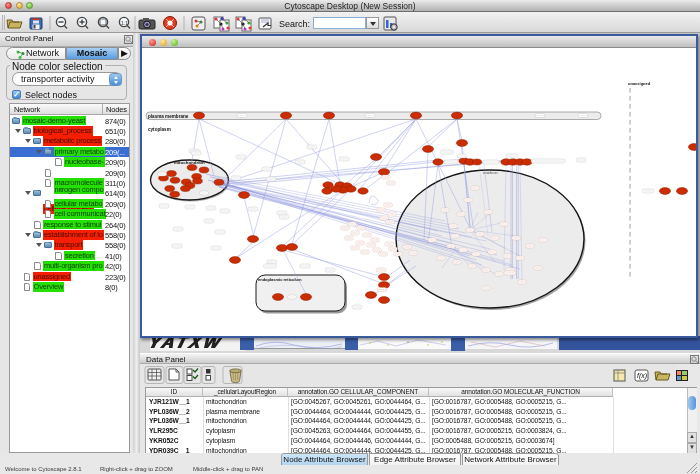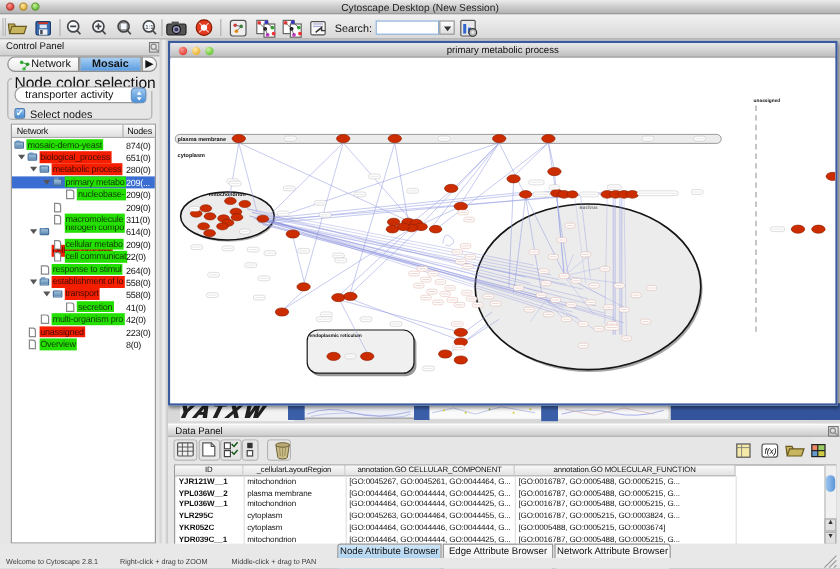"primary metabolic process" div.abs { html: <div>primary metabolic process</div> -> none }
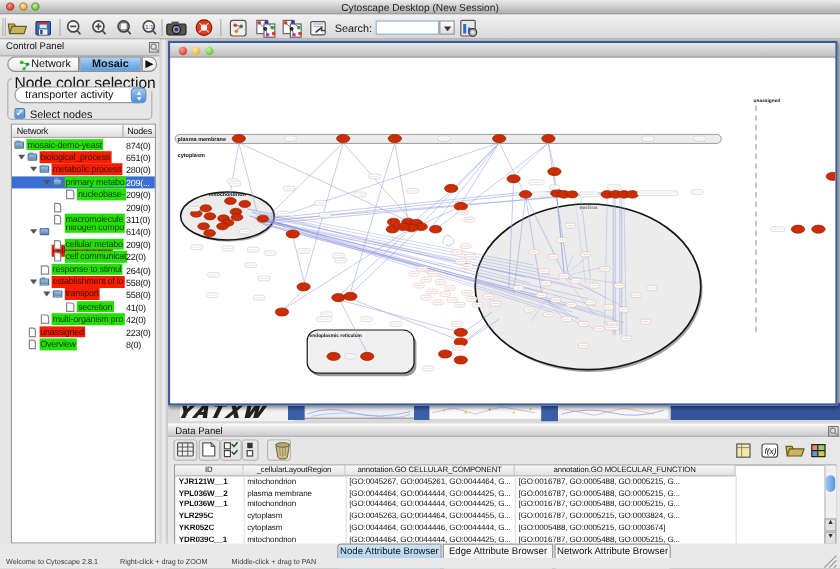"Node color selection" #gboxlab { font-size: 13px -> 10px }
